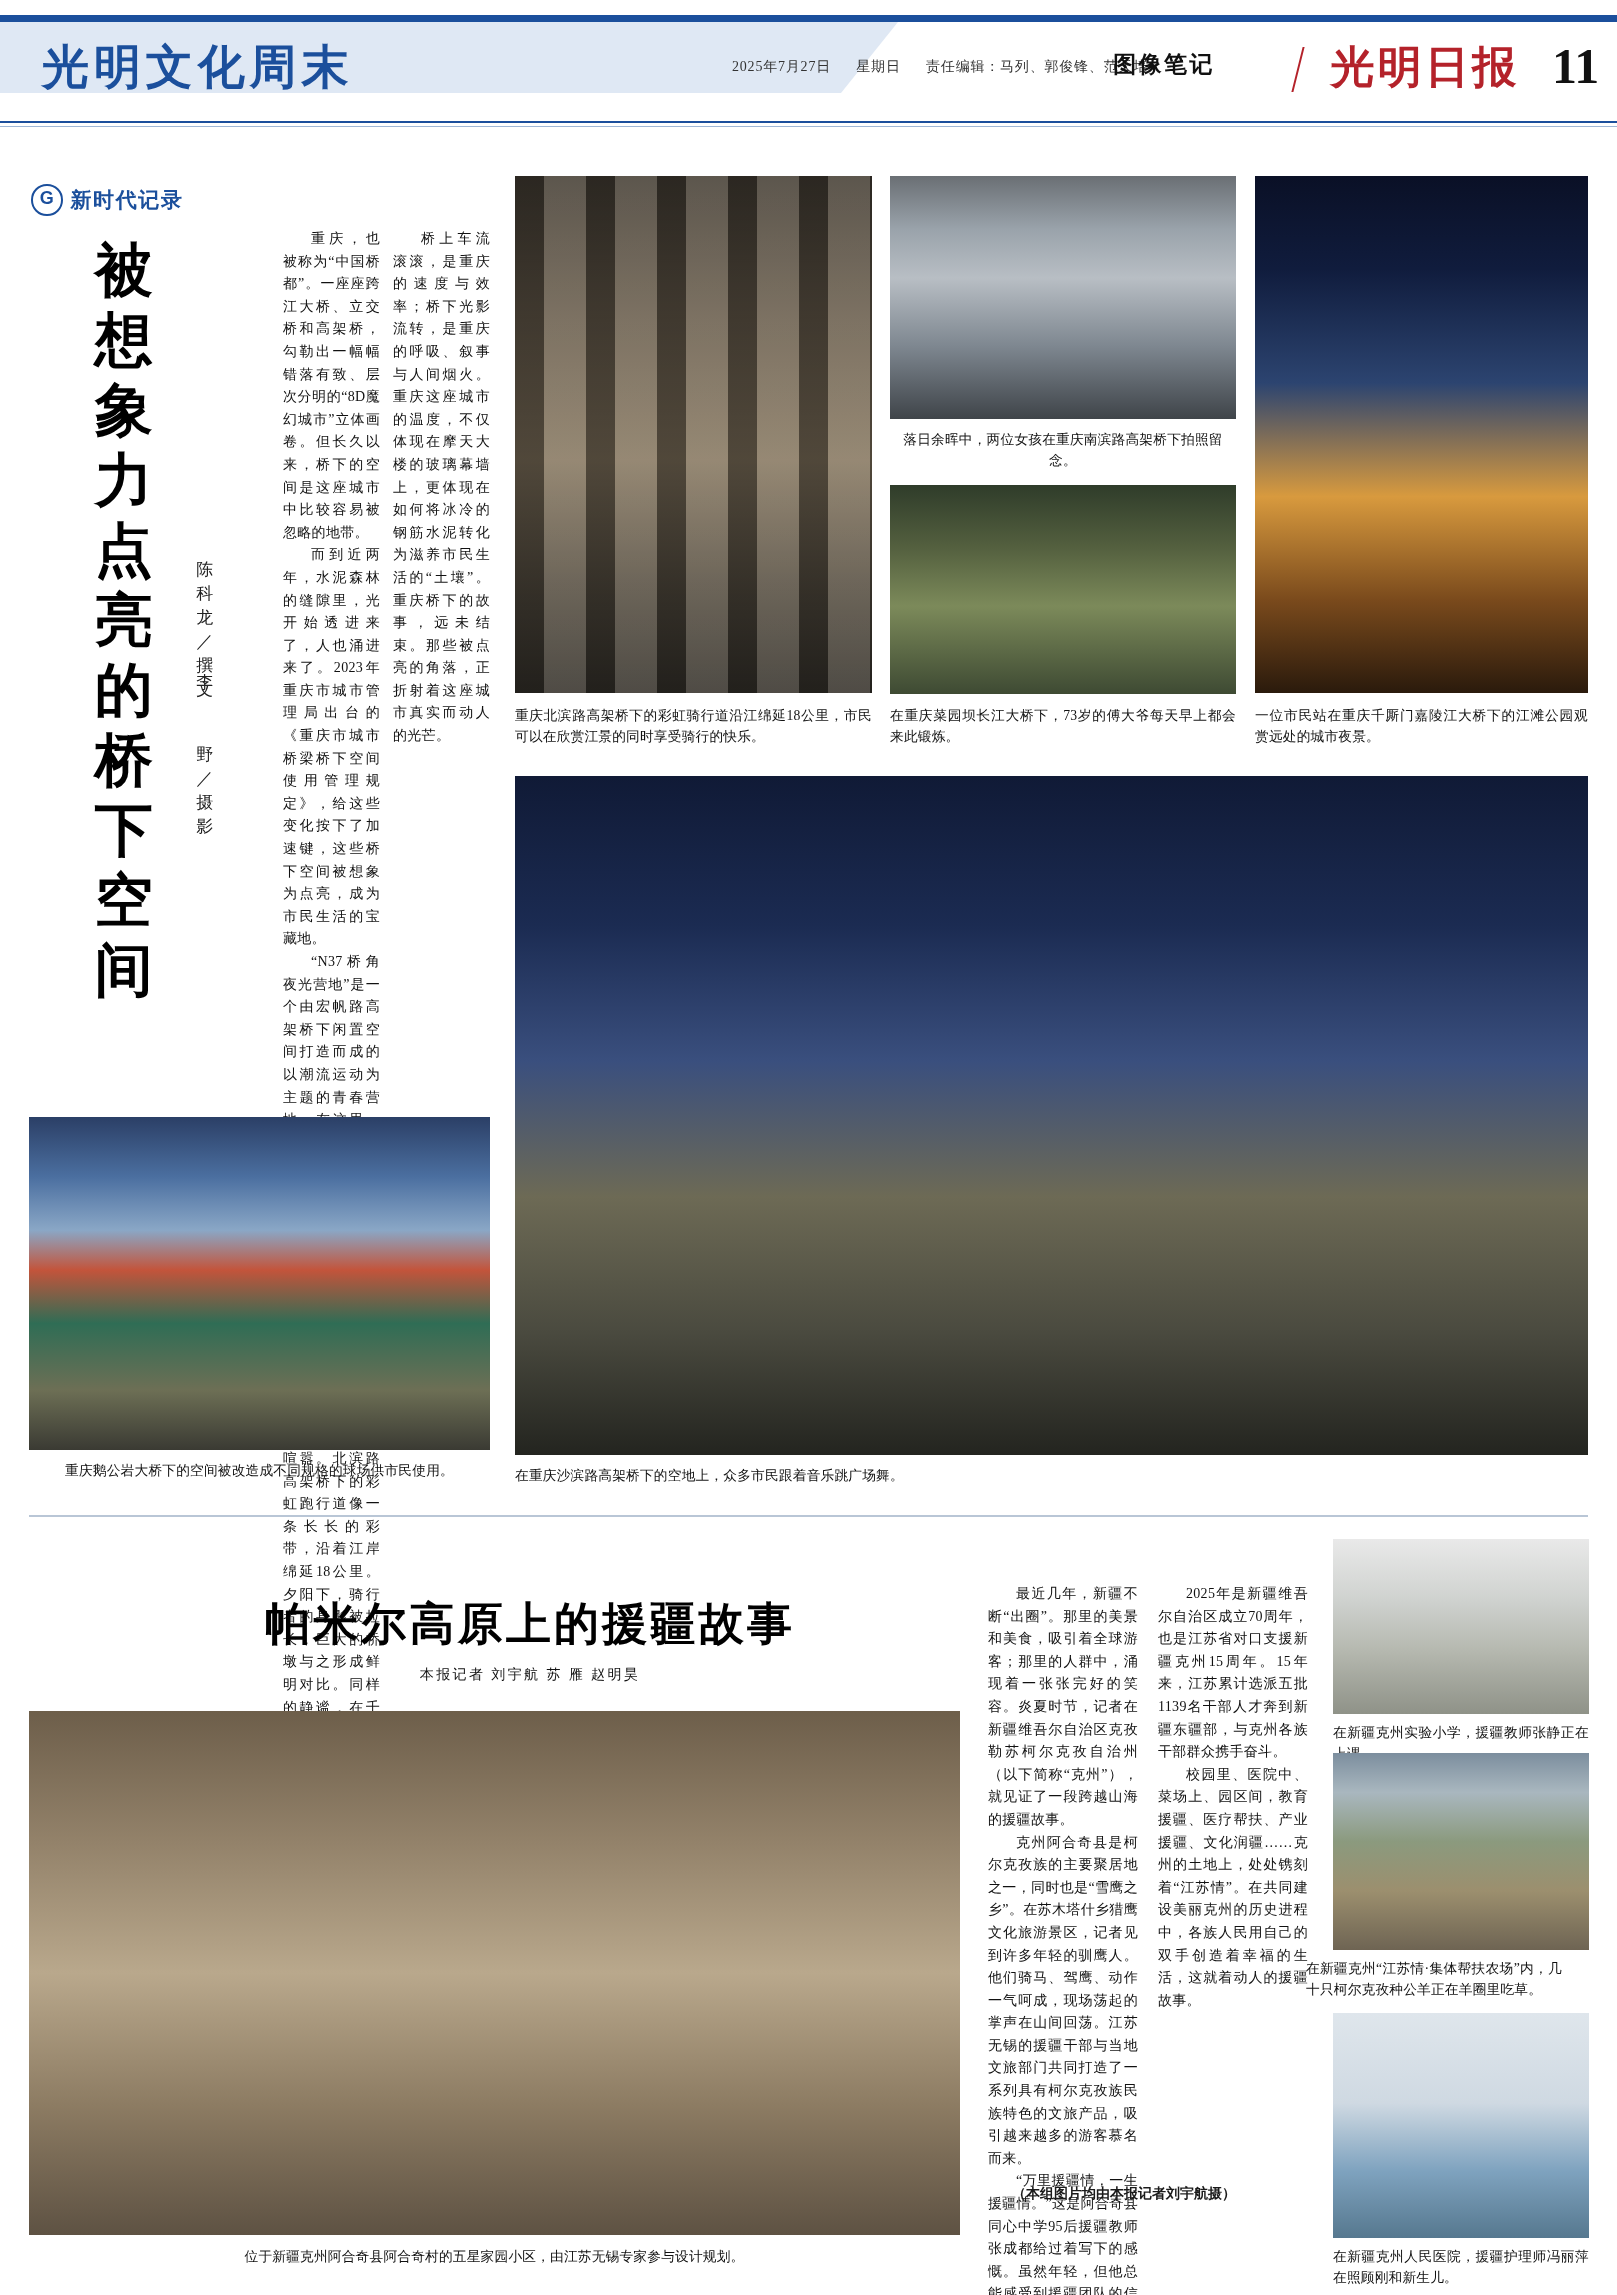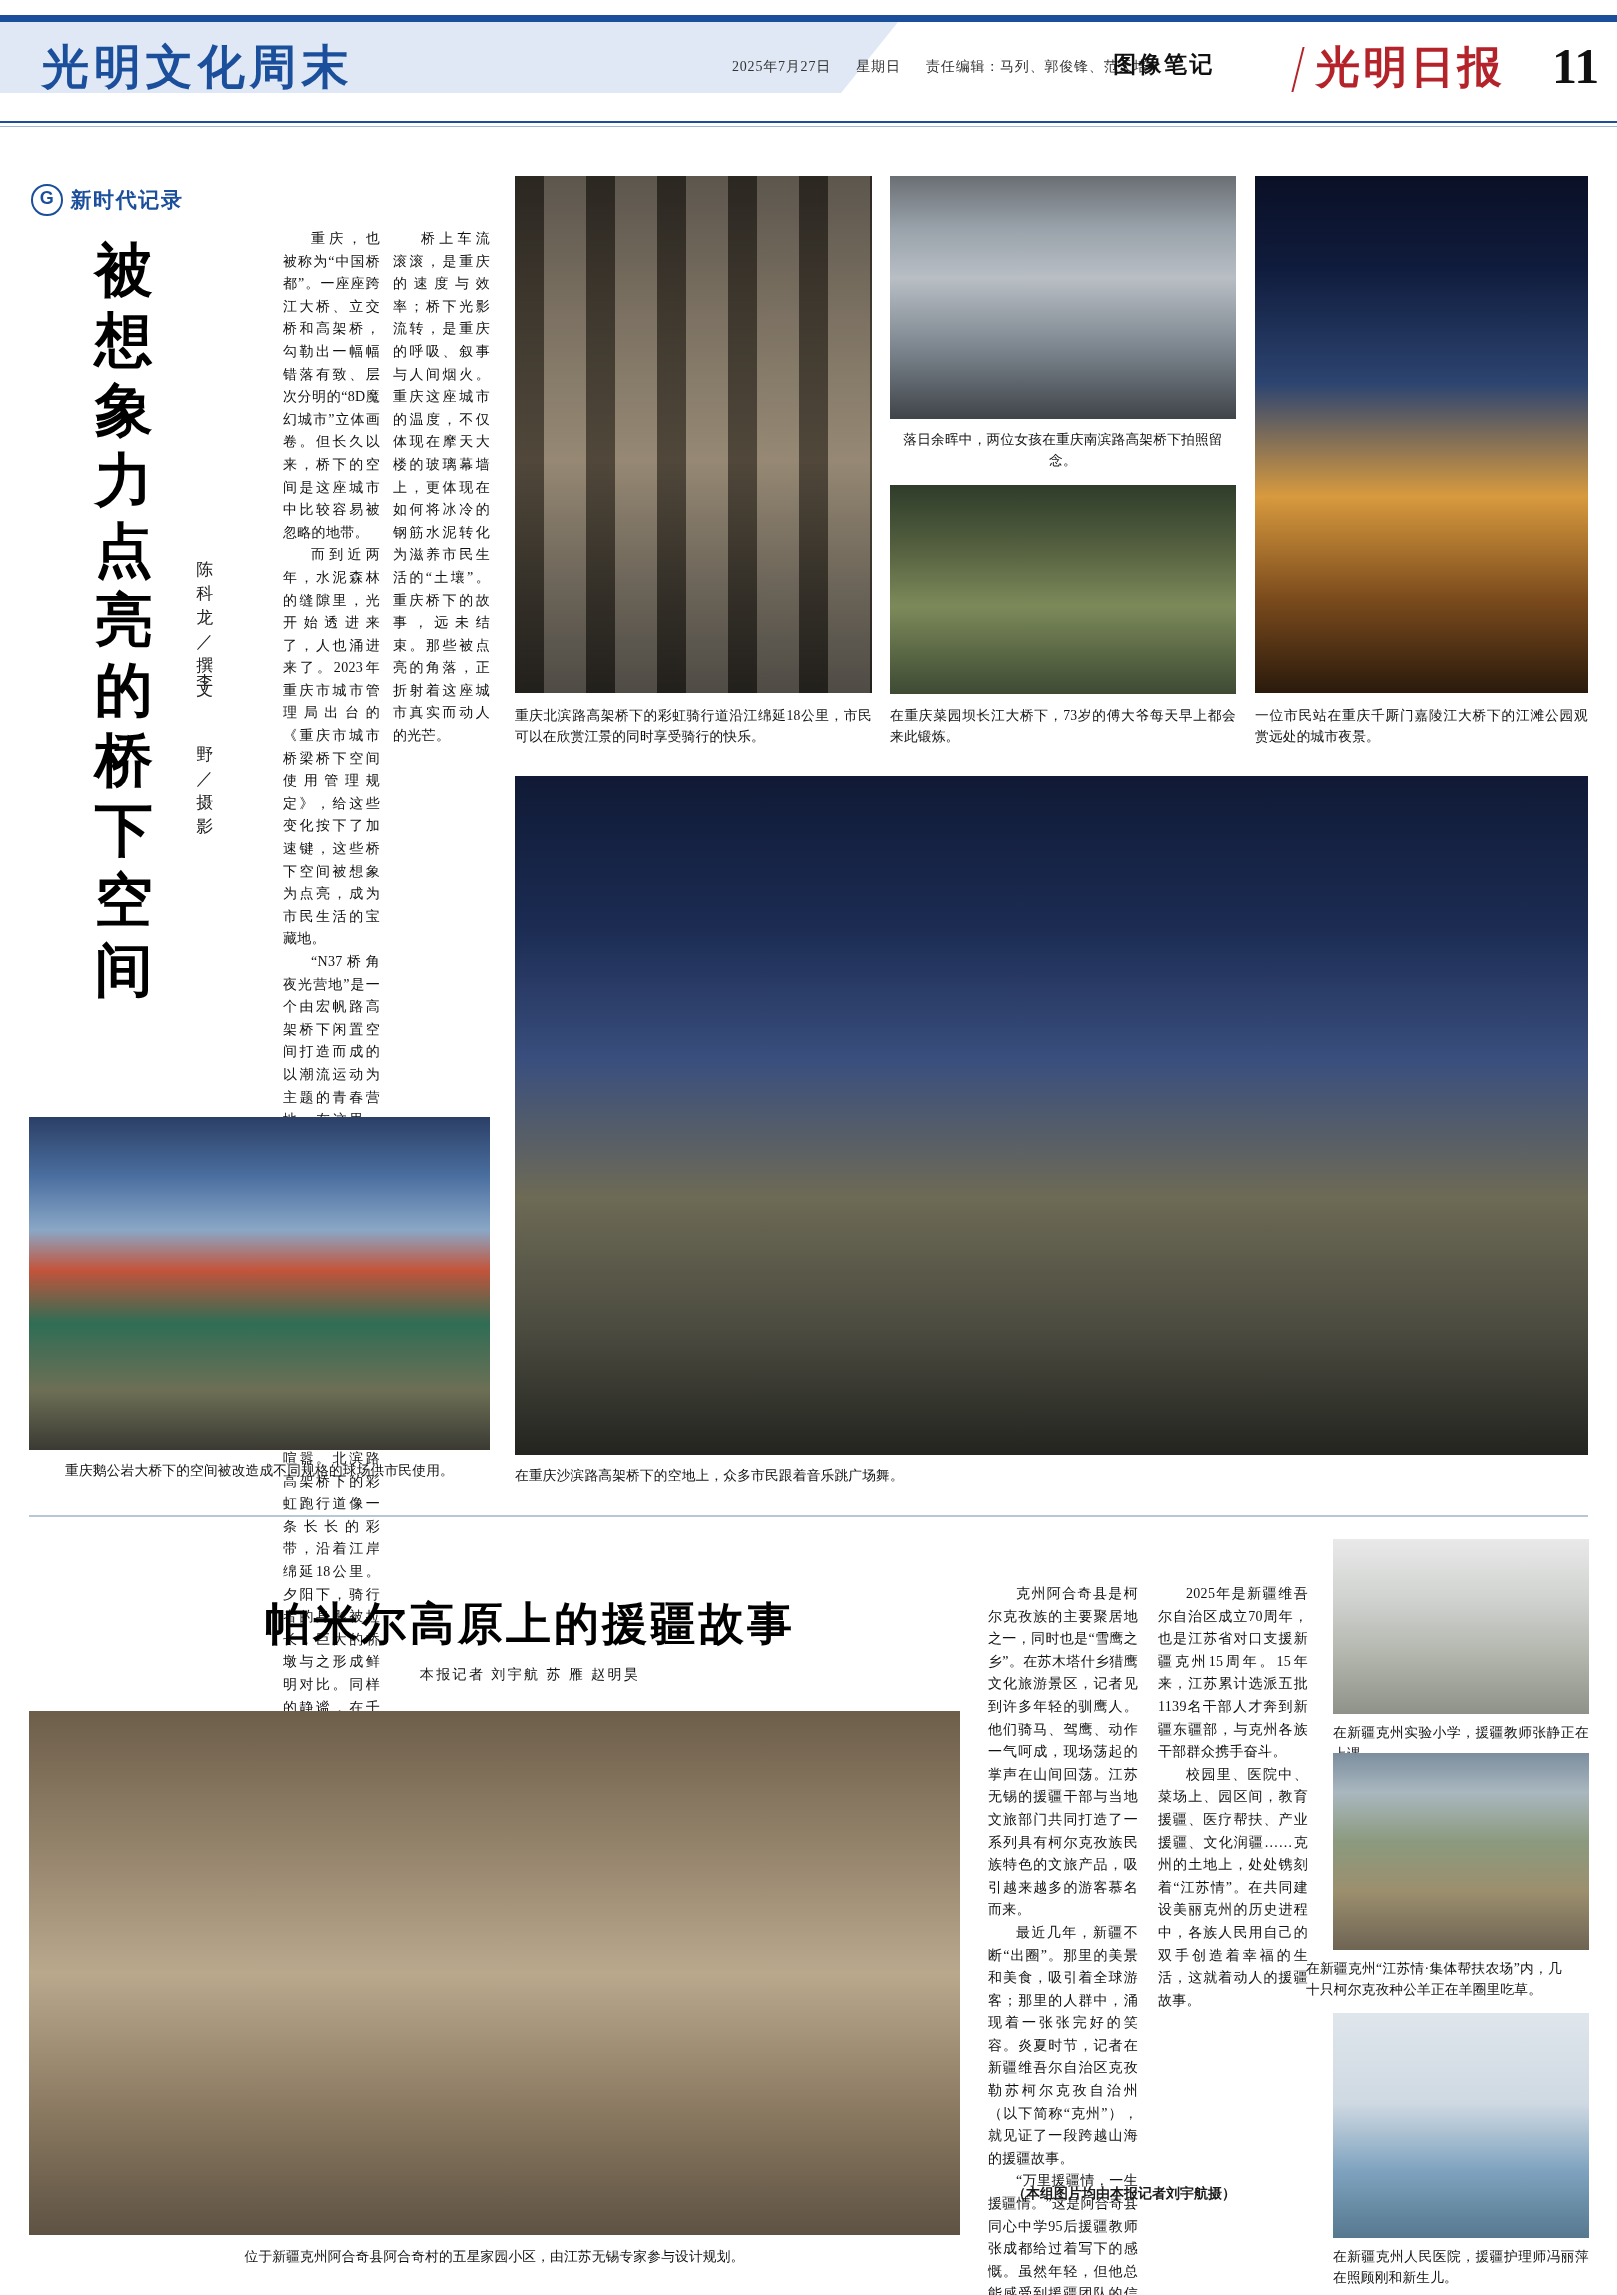"光明日报" .mast-logo { text-align: left -> center }
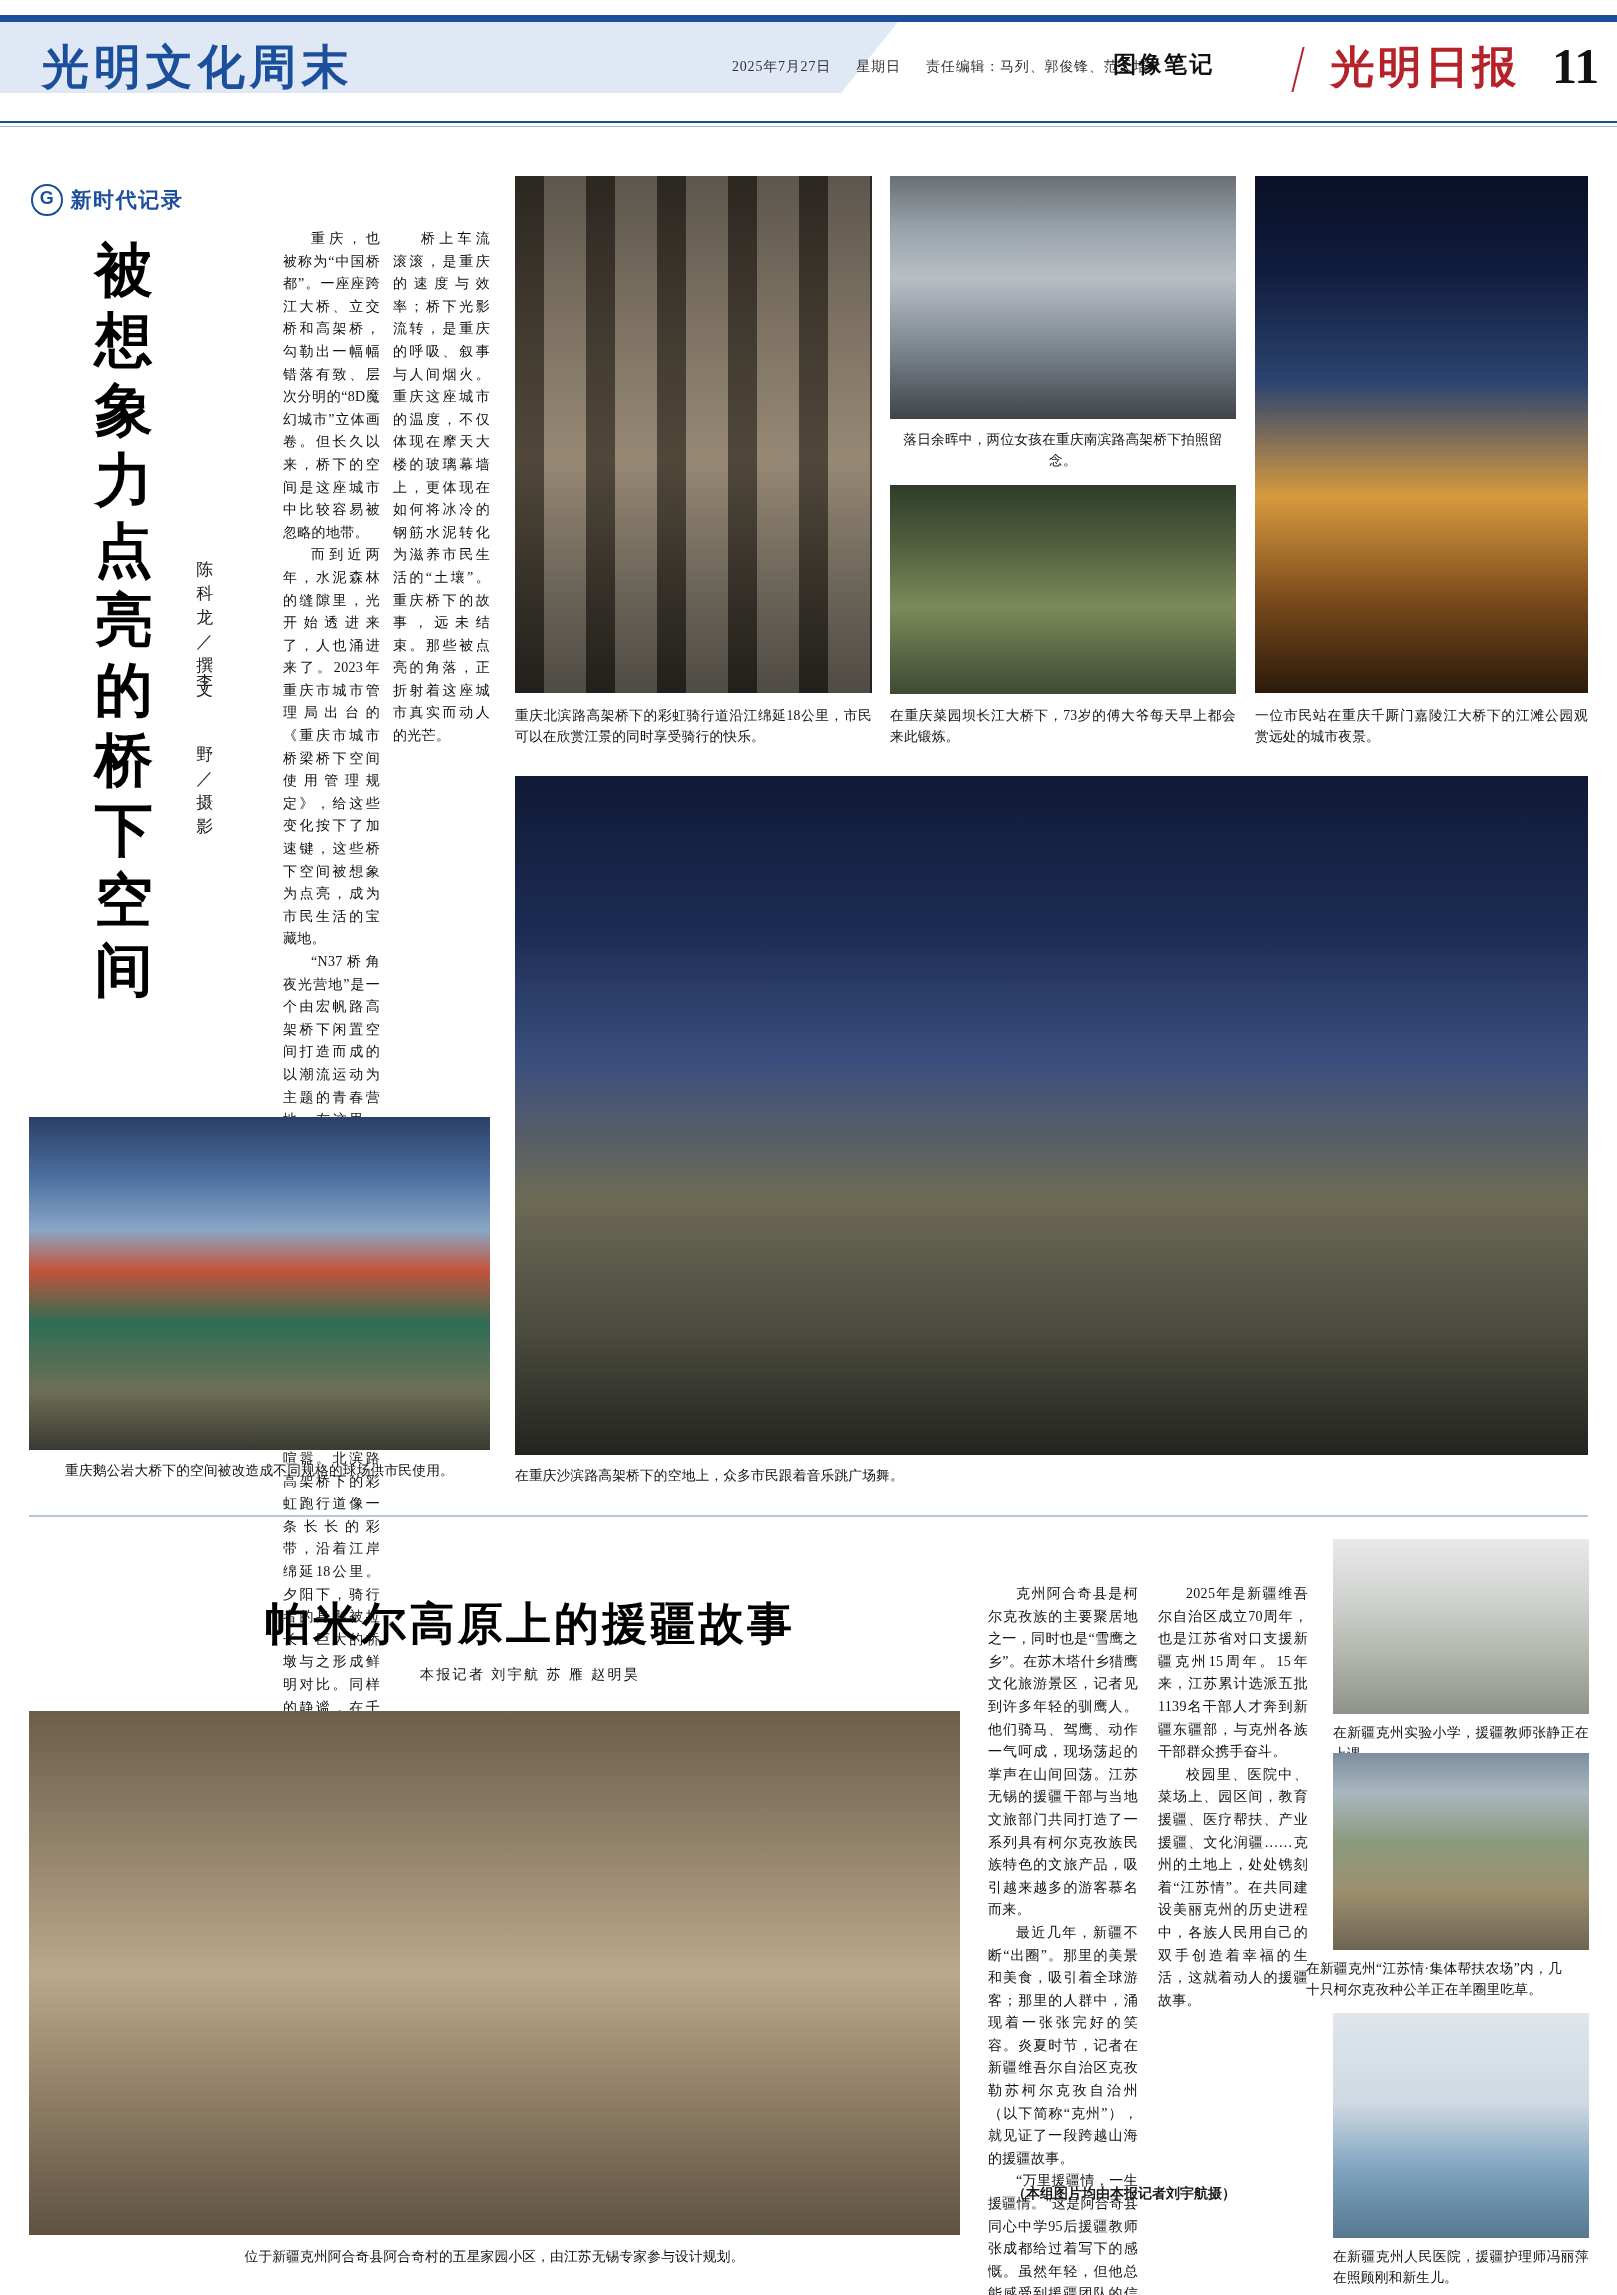"克州阿合奇县是柯尔克孜族的主要聚居地之一，同时也是“雪鹰之乡”。在苏木塔什乡猎鹰" div { order: before "最近几年，新疆不断“出圈”。那里的美景和美食，吸引着全球游客；那里的人群中，涌现" -> after "最近几年，新疆不断“出圈”。那里的美景和美食，吸引着全球游客；那里的人群中，涌现" }
